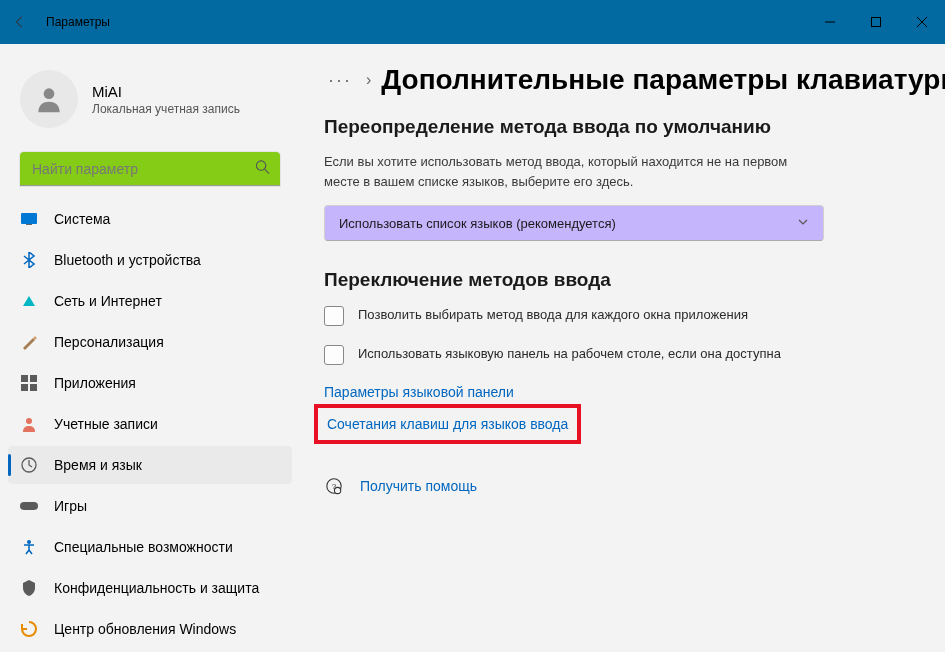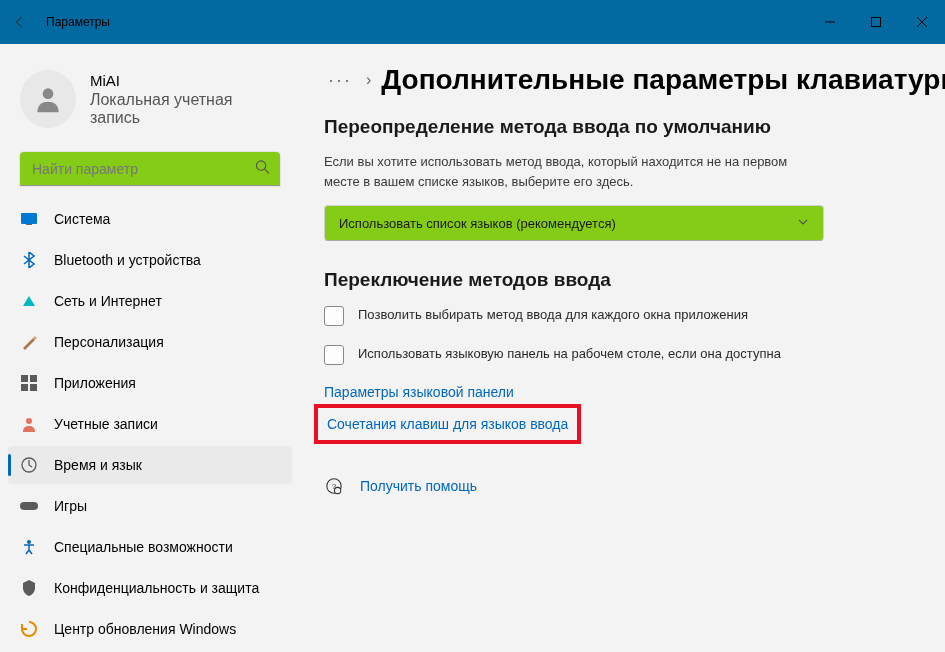"Локальная учетная запись" .user-account { font-size: 16px -> 12px }
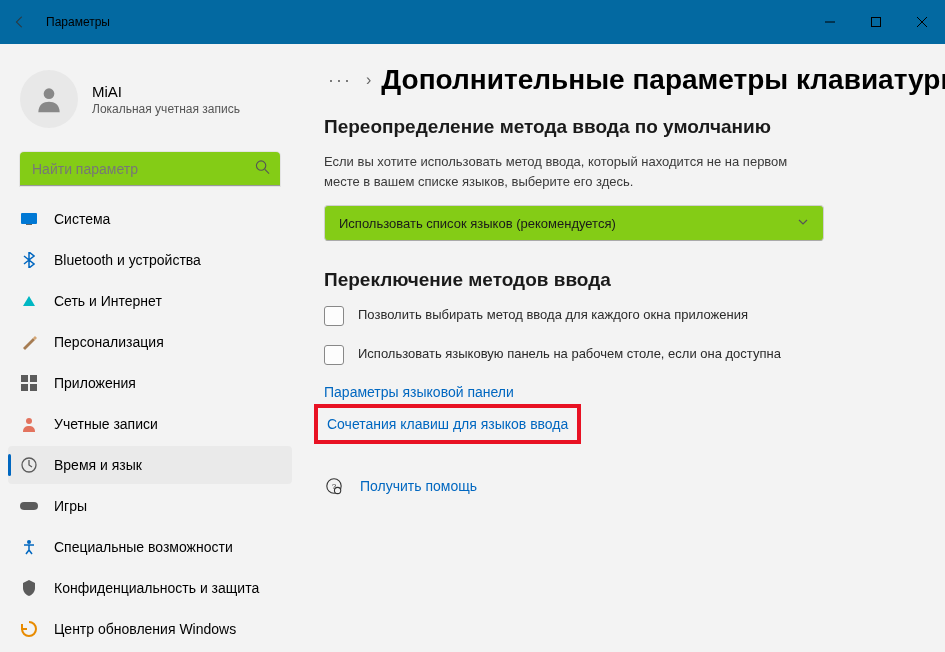"Использовать список языков" .dropdown { background: #84cc16 -> #c4b5fd }
